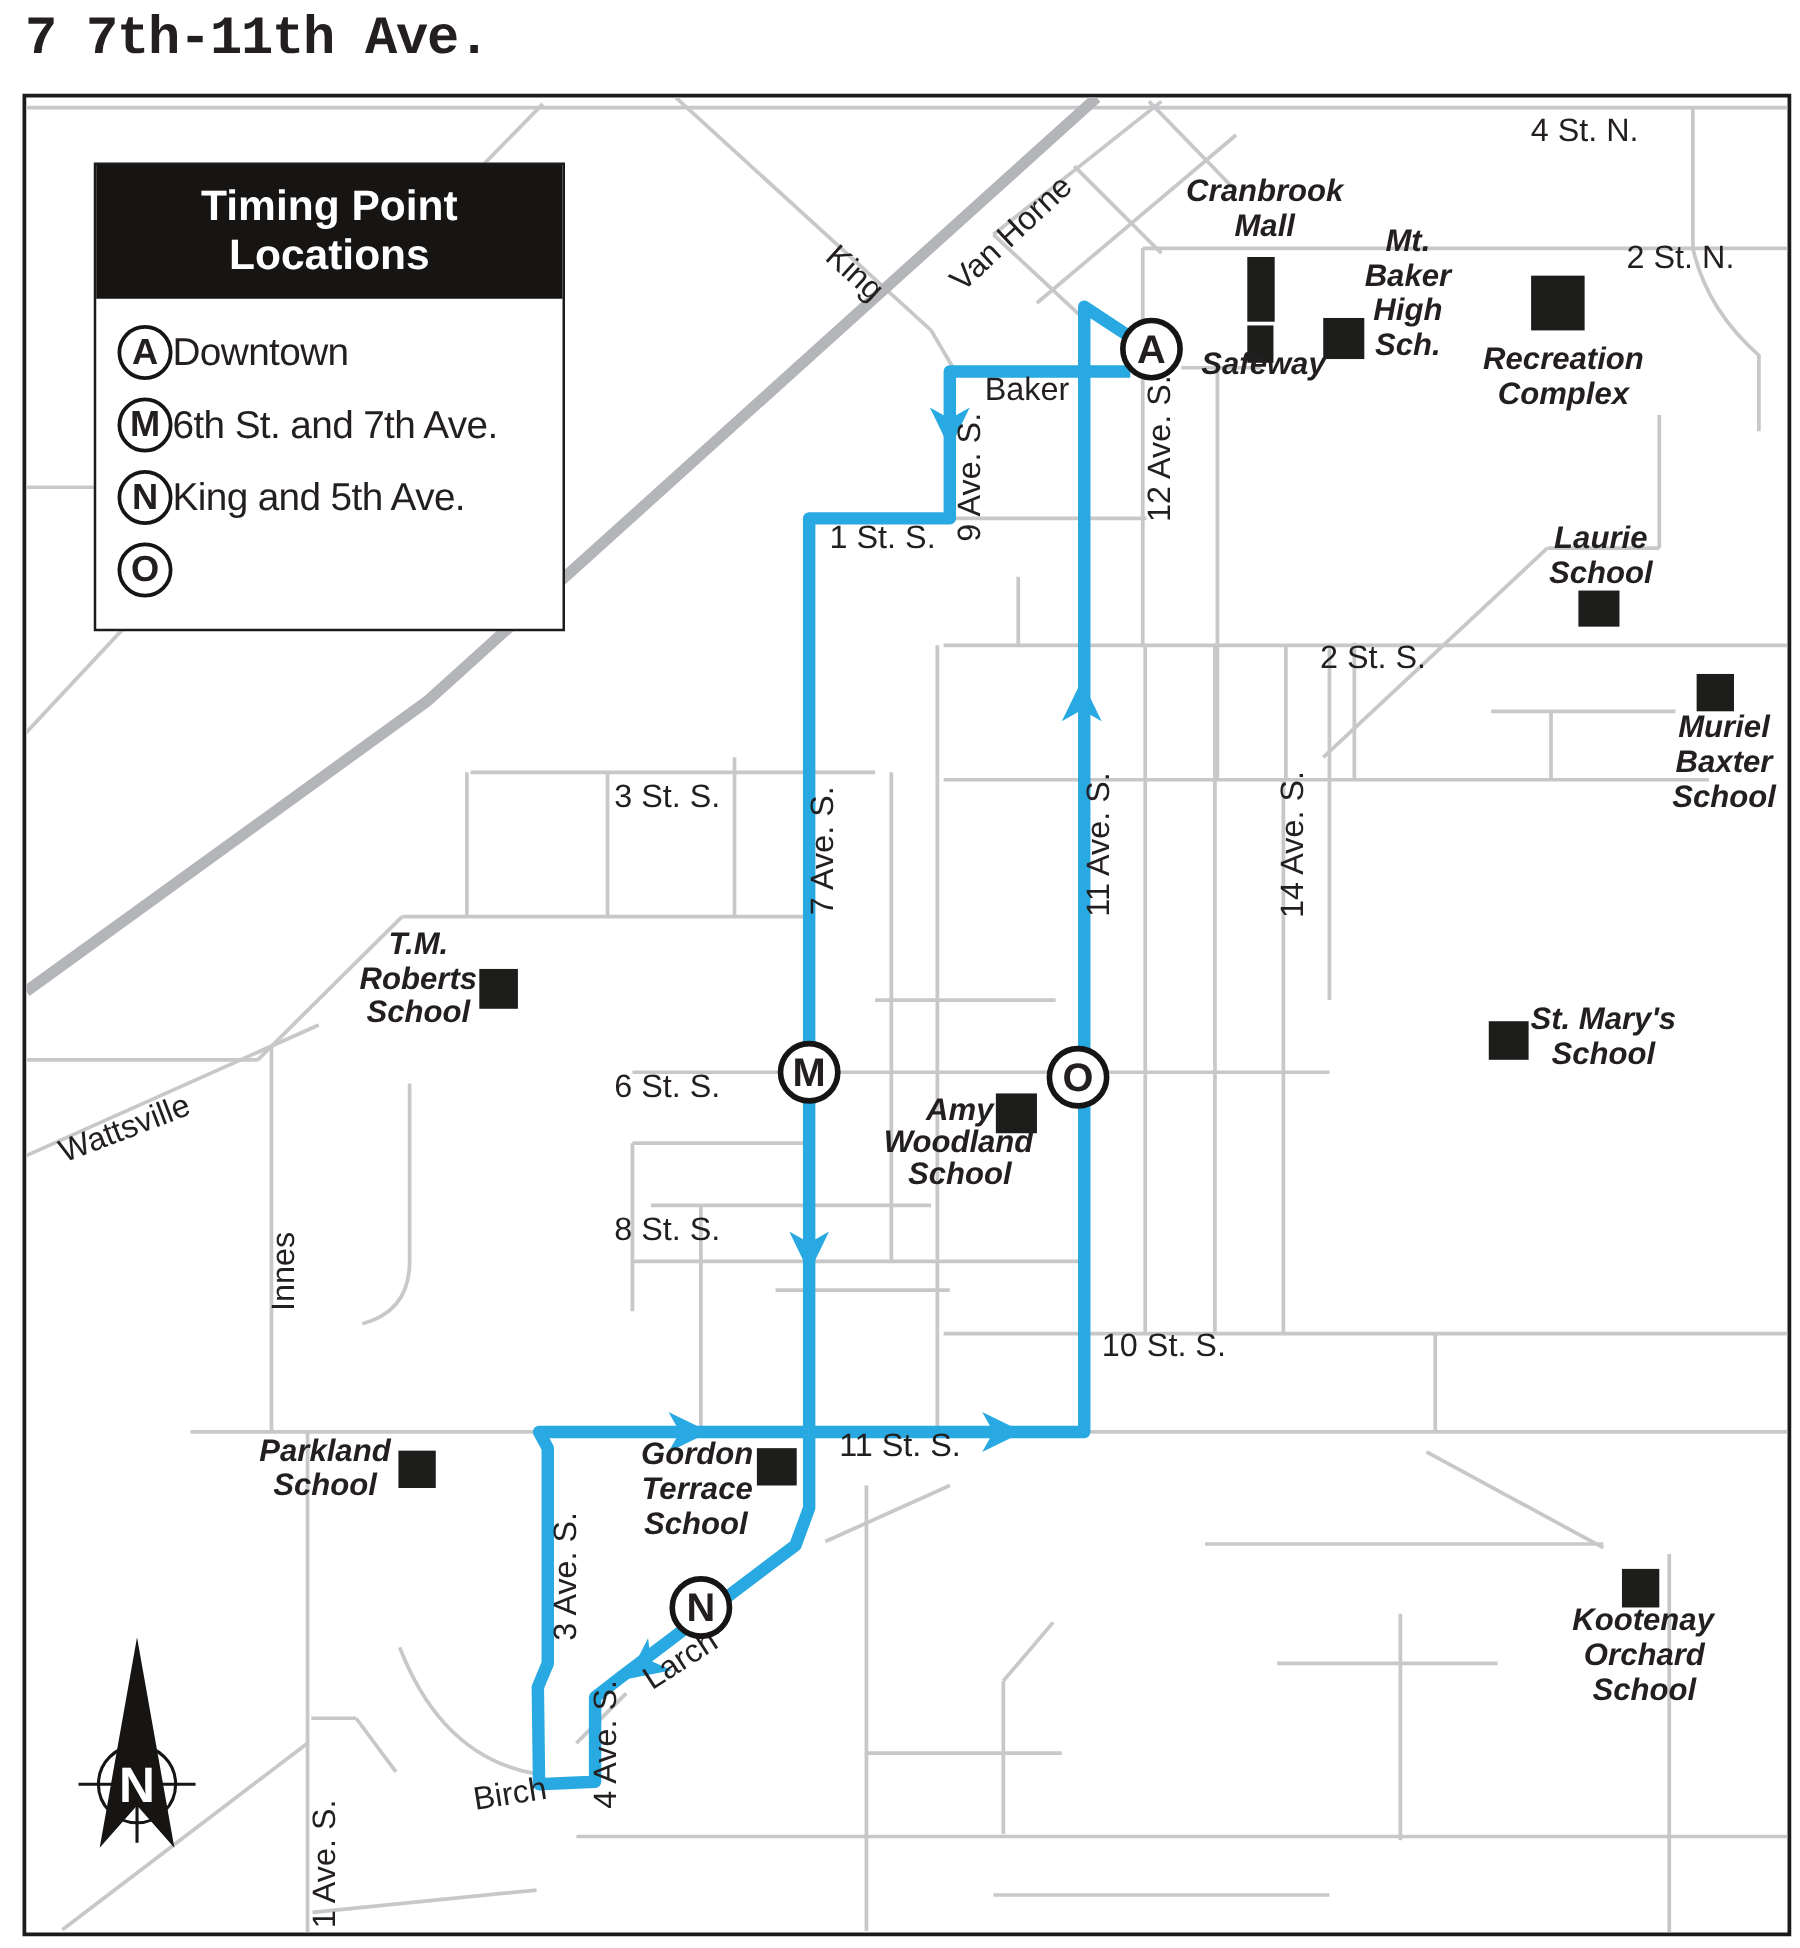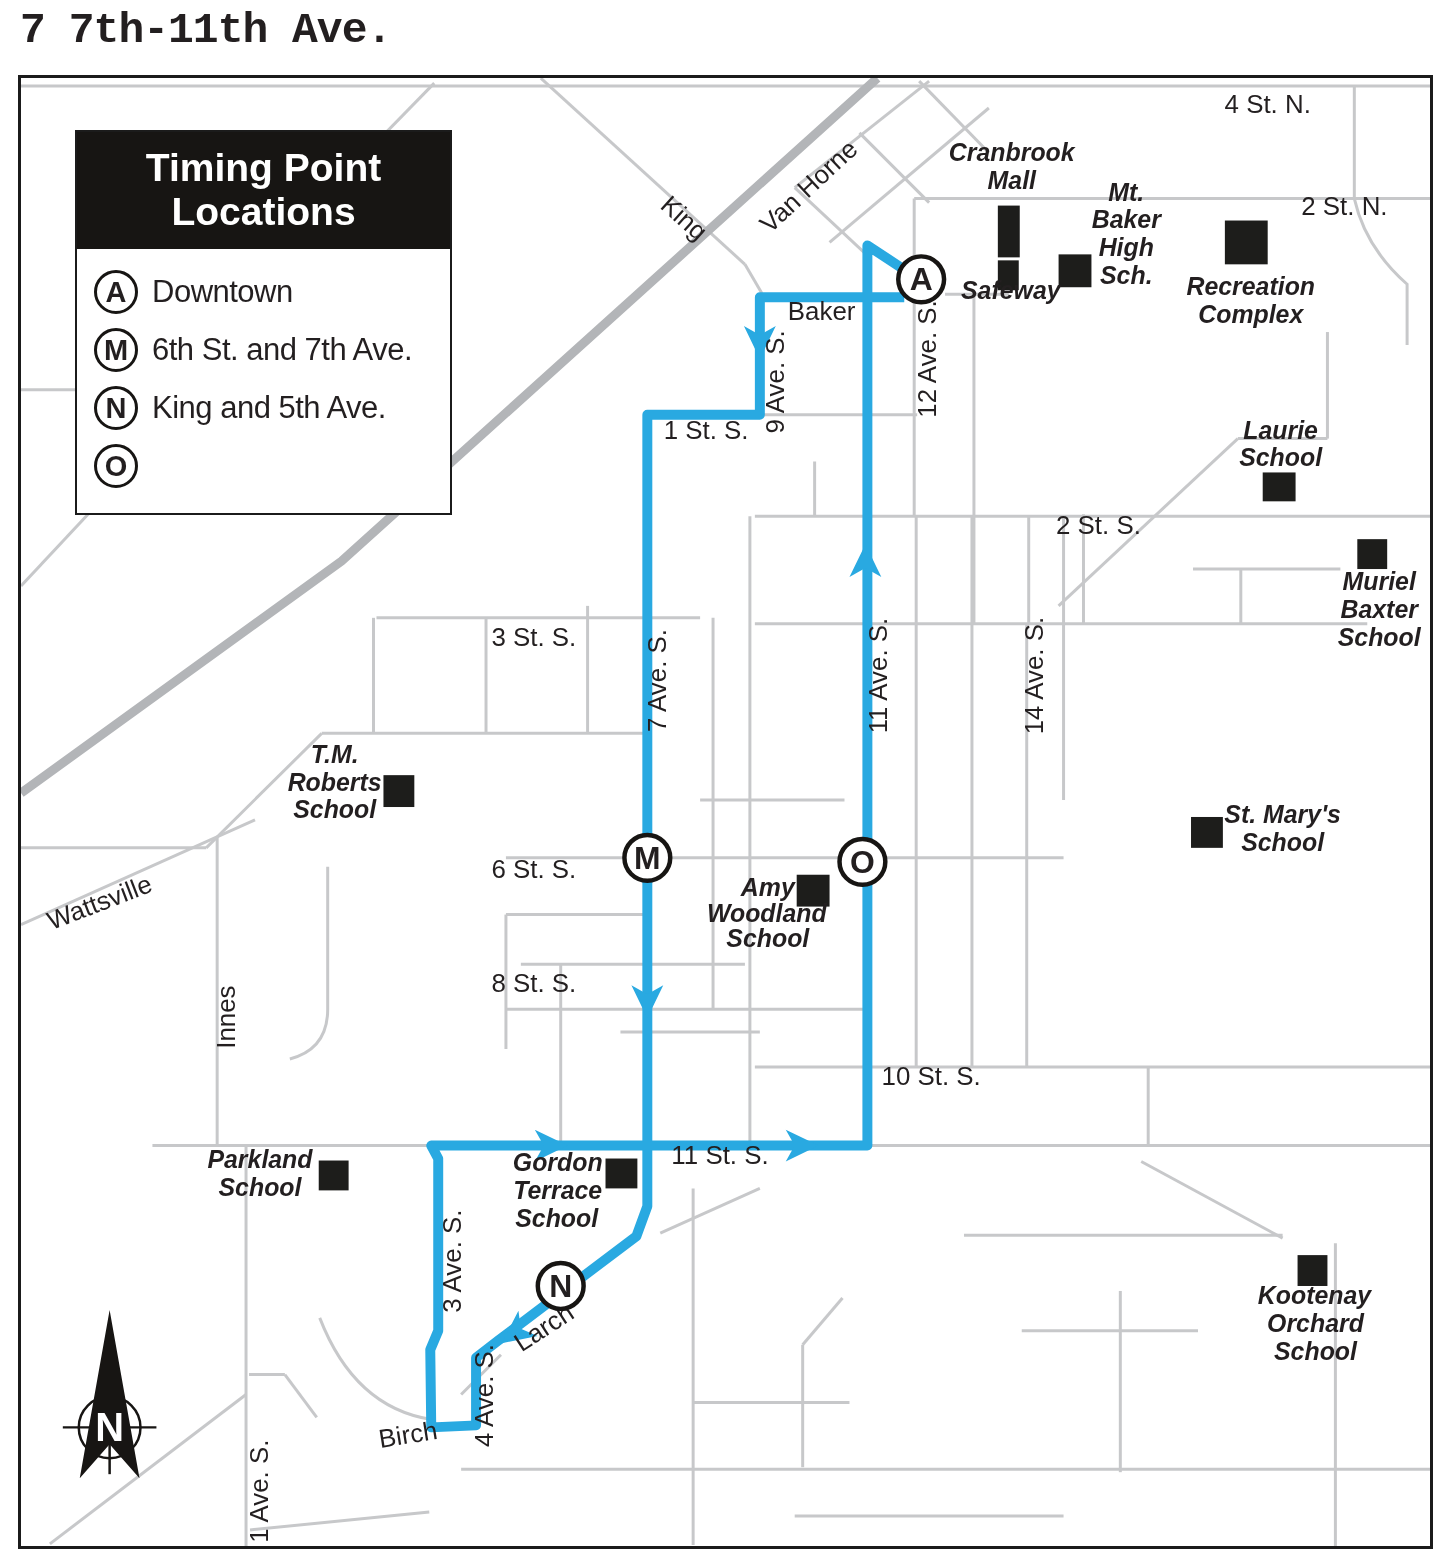"Timing Point Locations" .legend-header { font-size: 39px -> 34px }
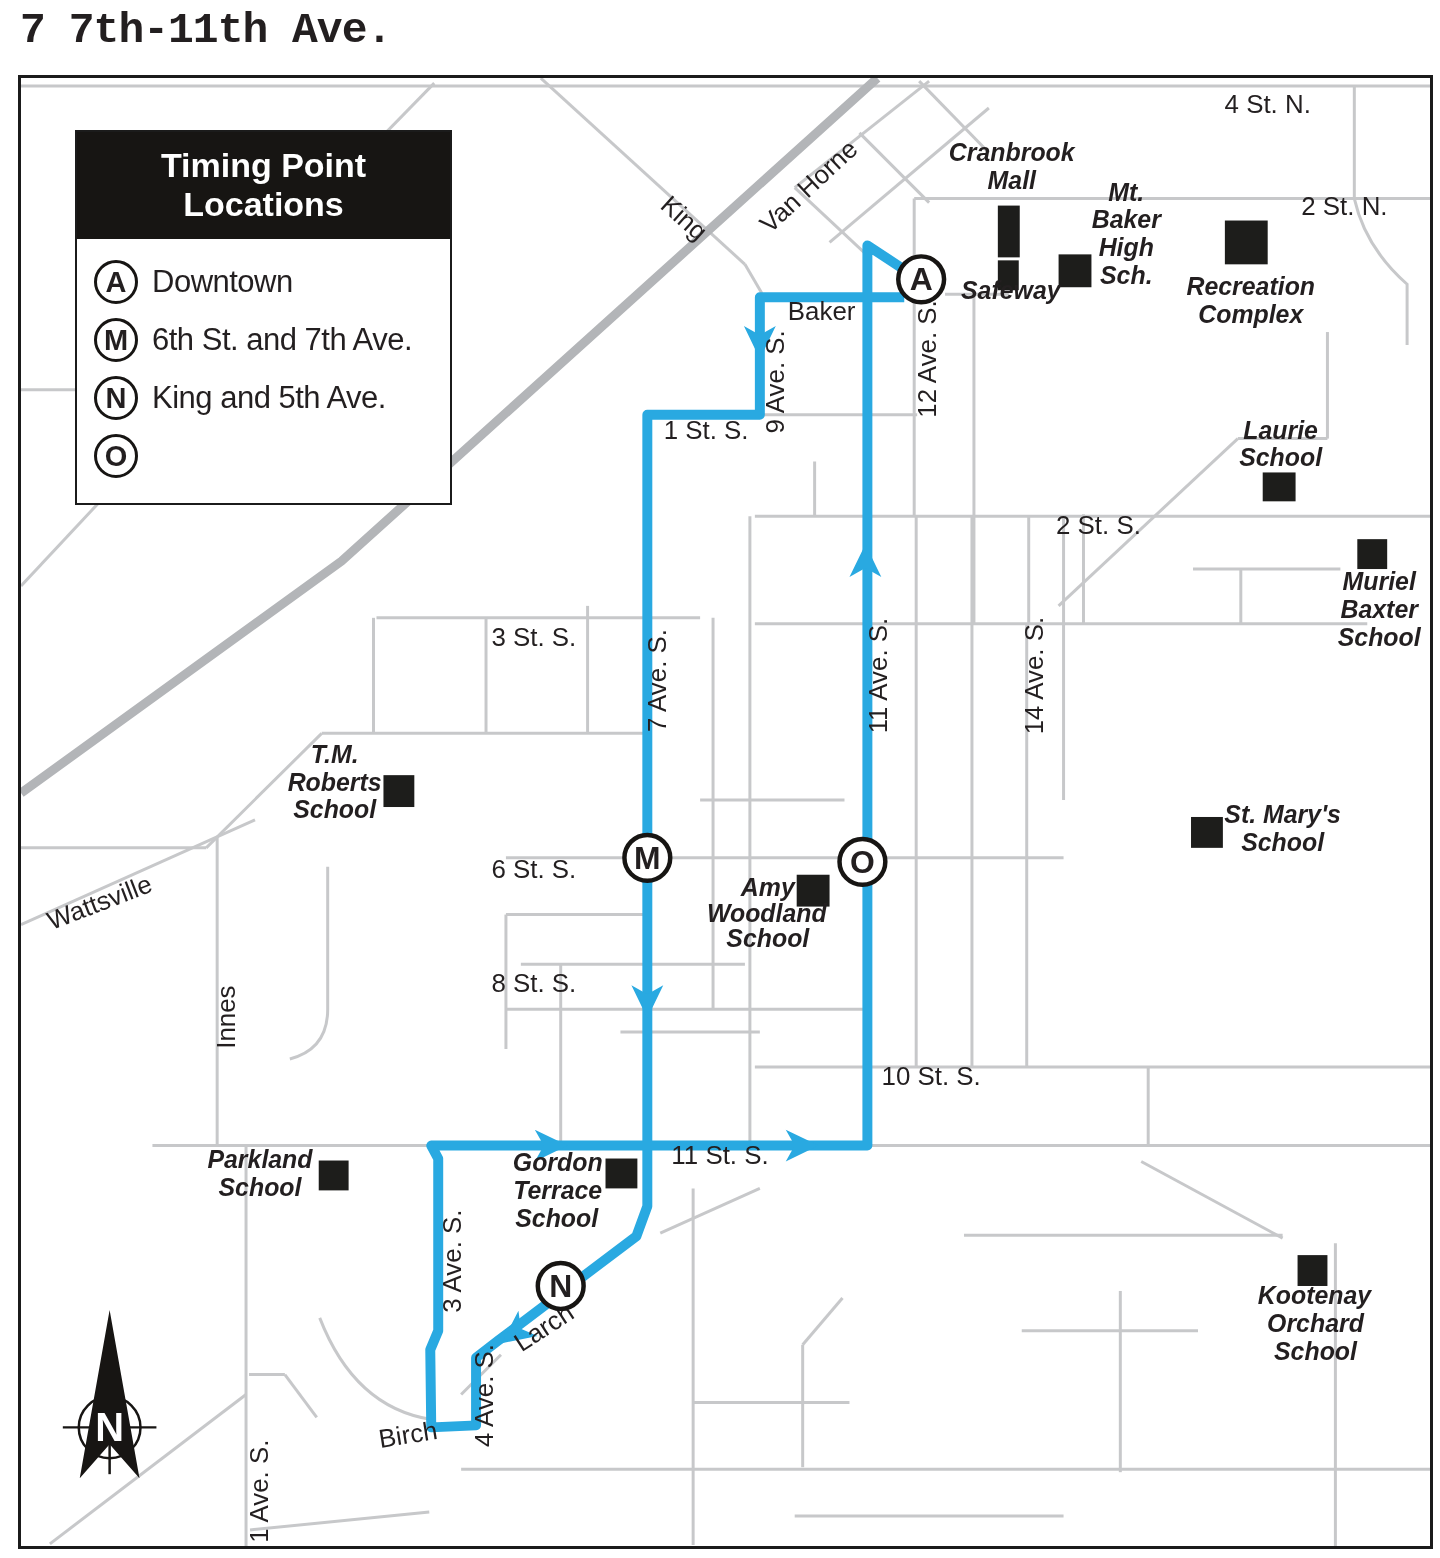"Downtown" .tp-label { margin-left: 14px -> none }
